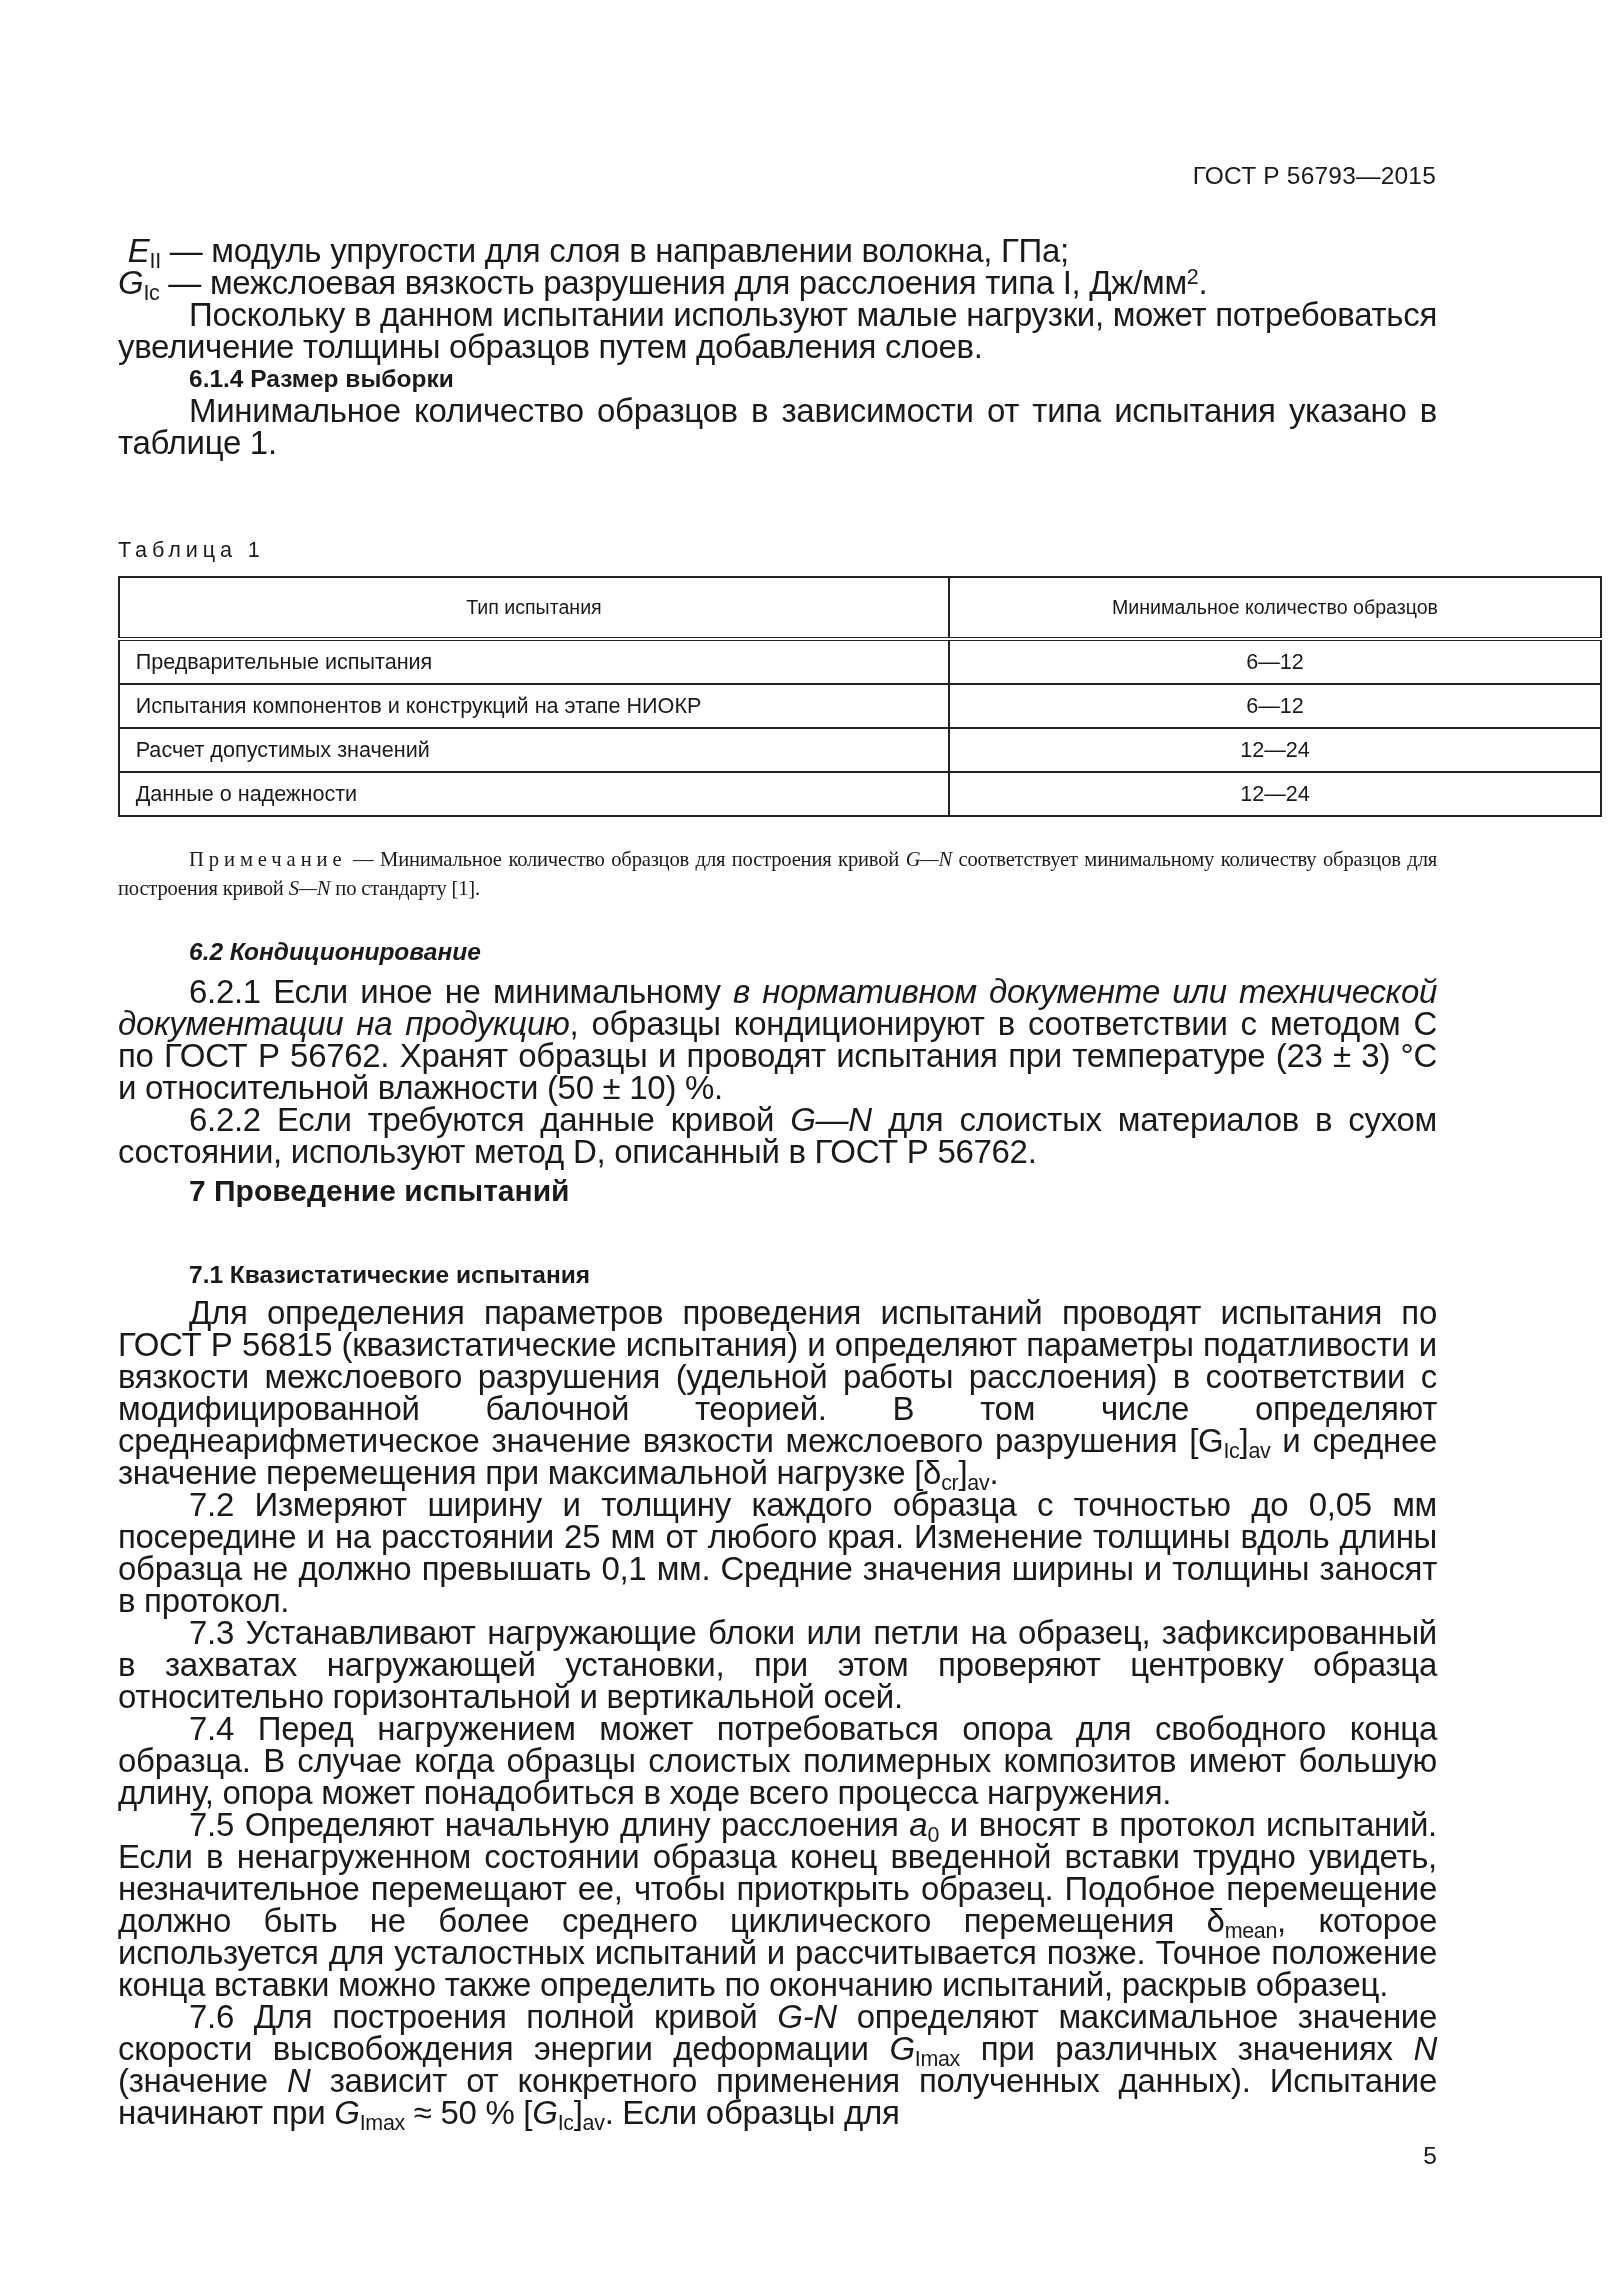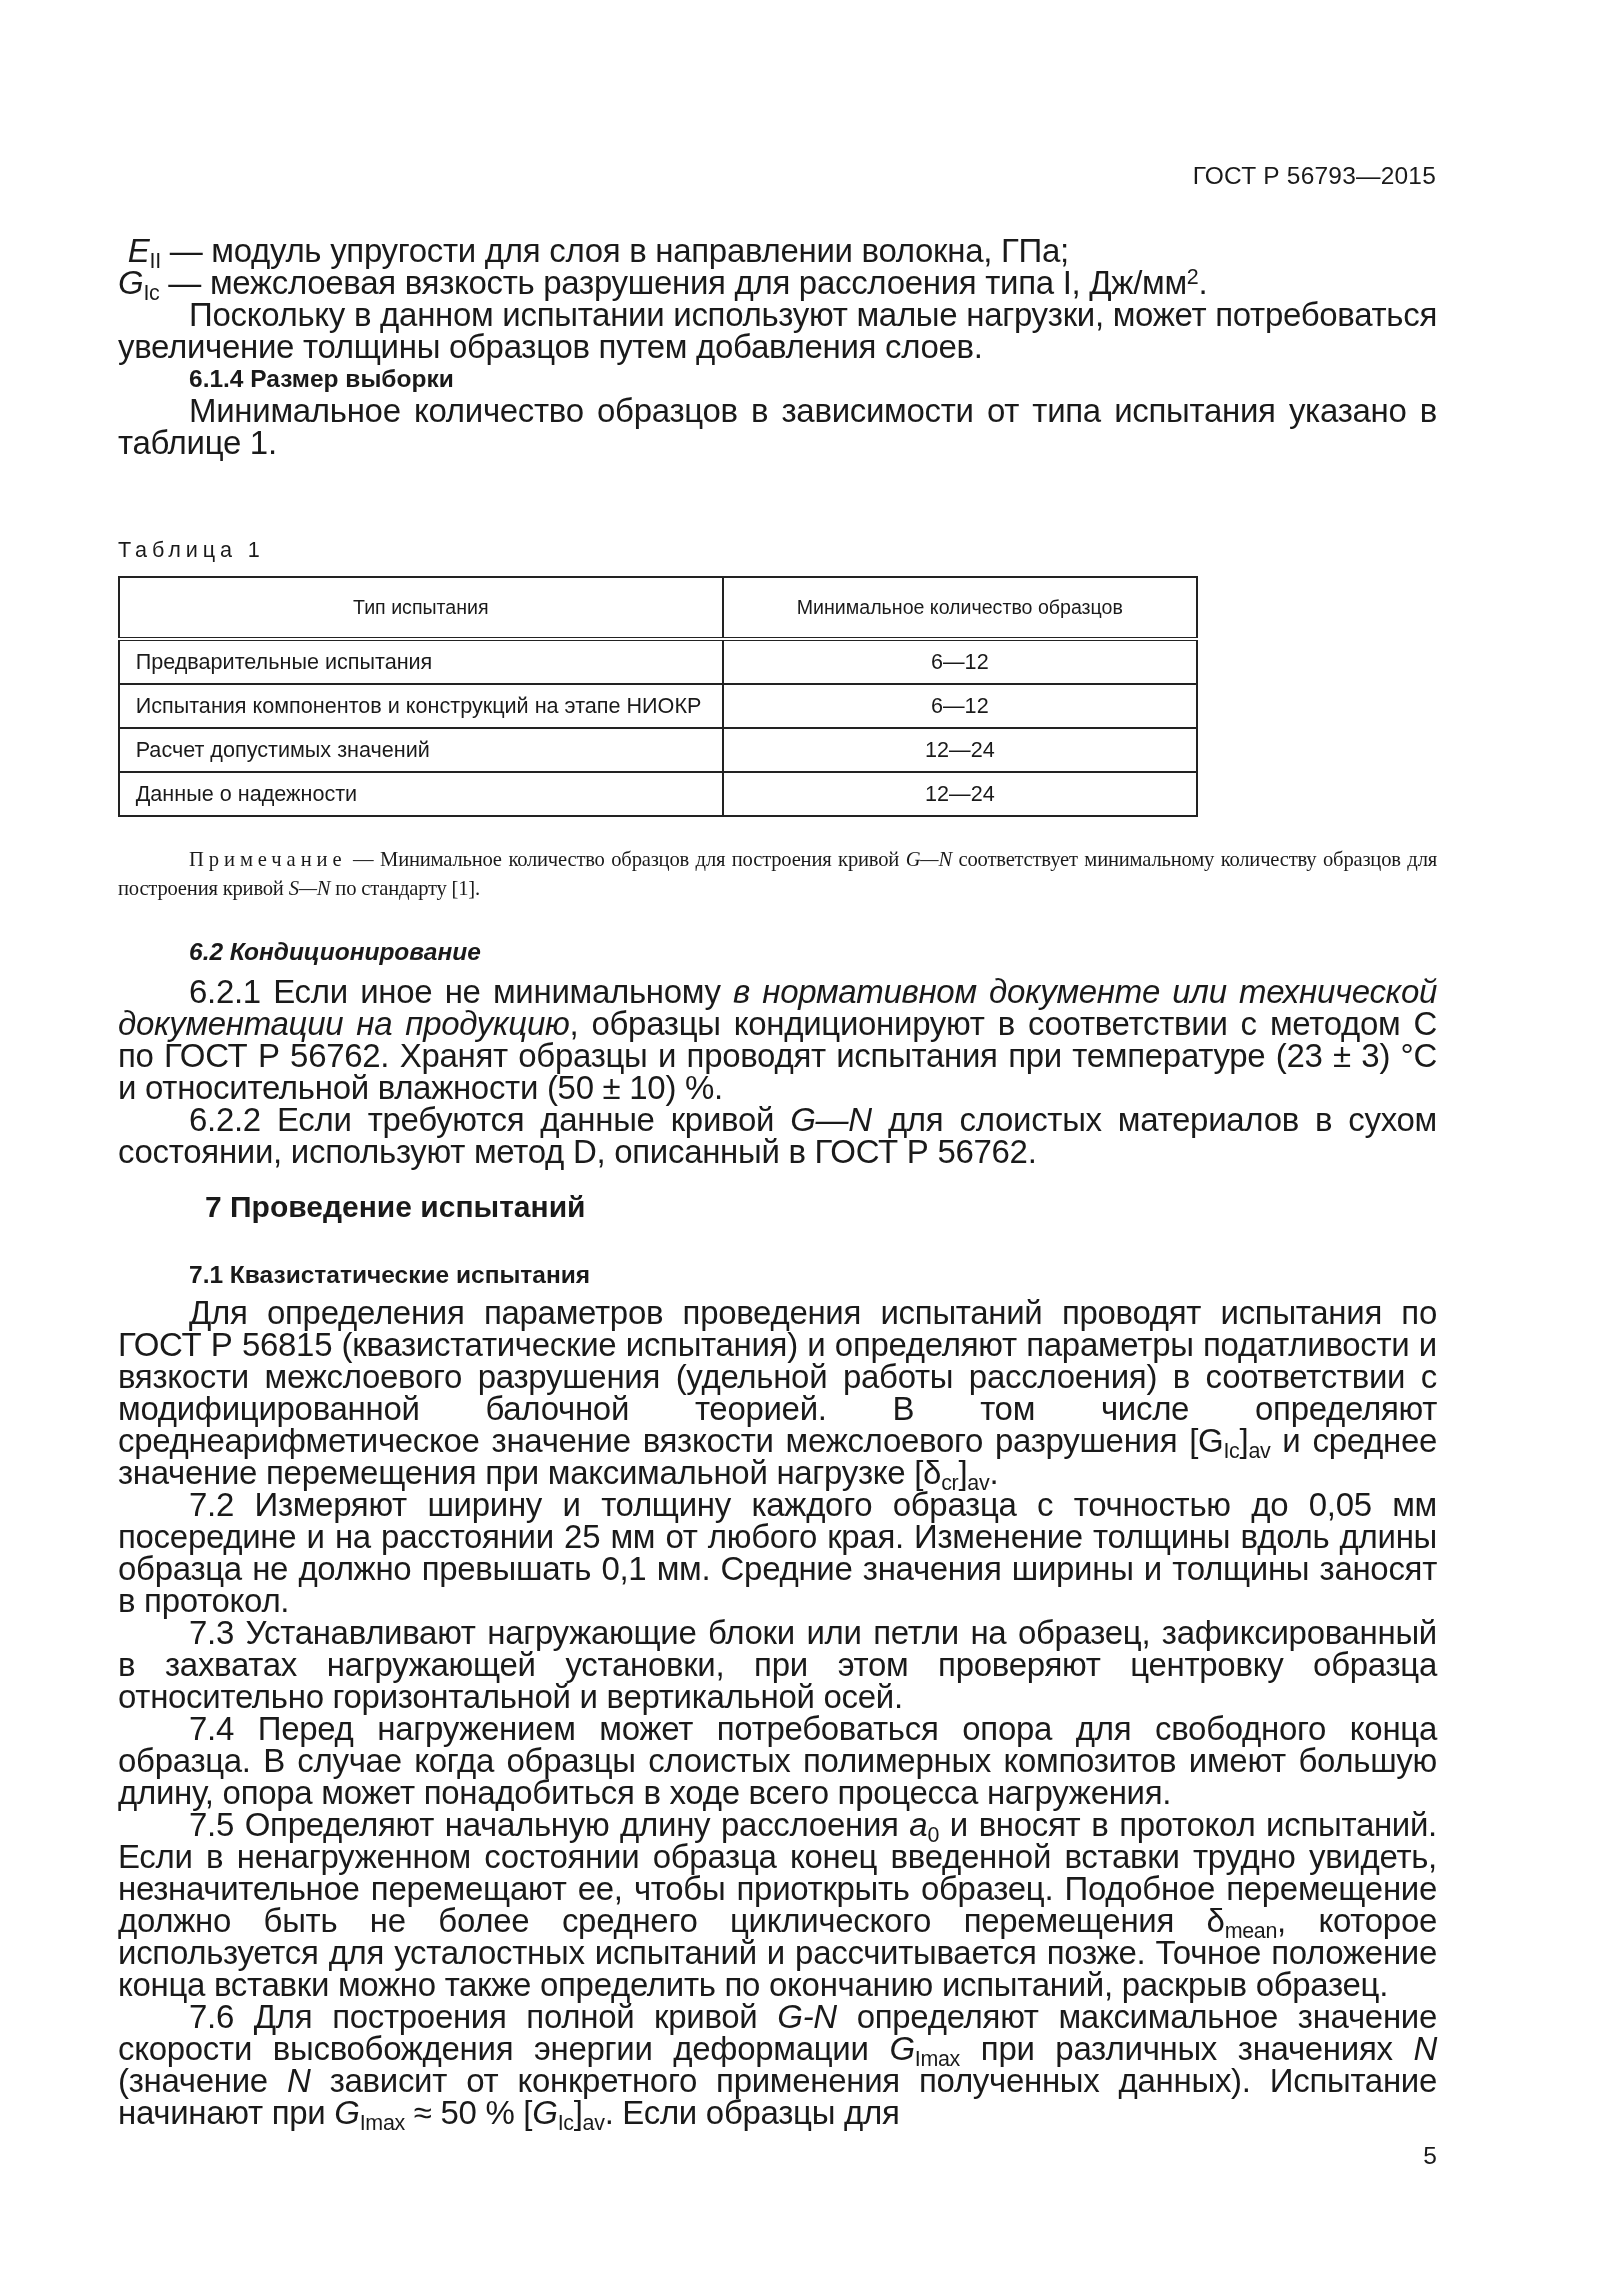"Тип испытания" table.t1 { width: 1080px -> 1484px }
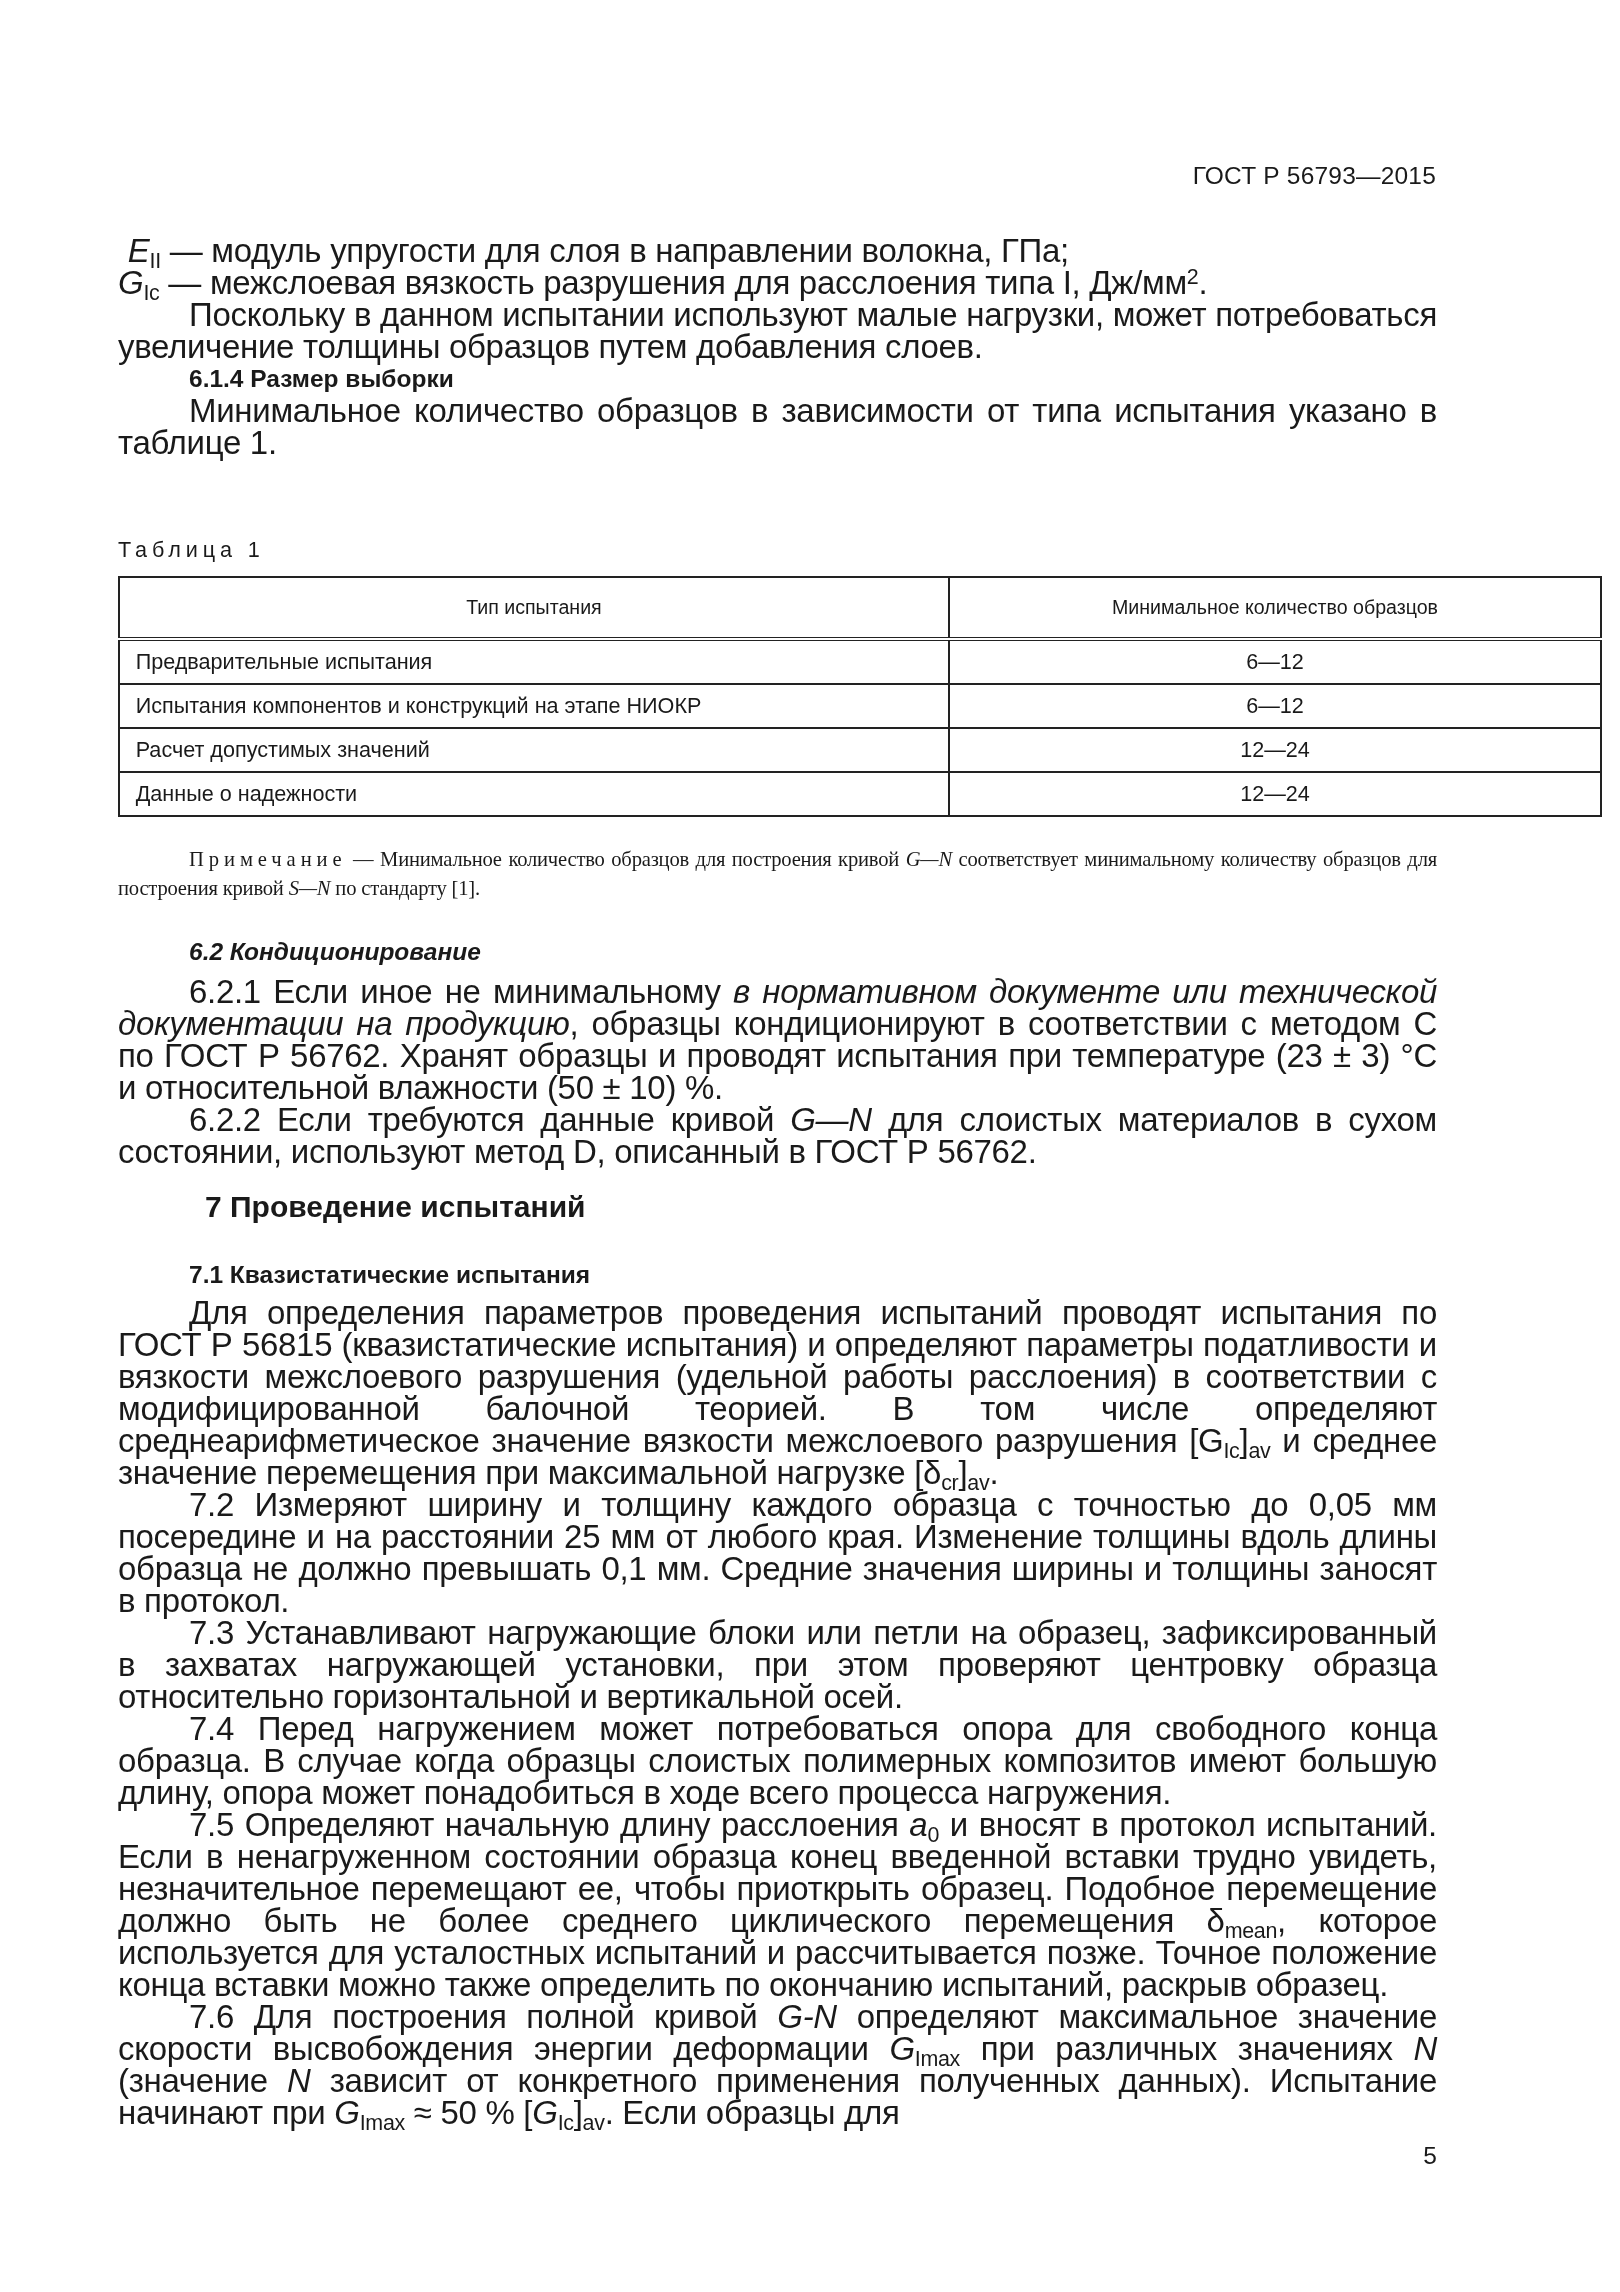"7 Проведение испытаний" .h2 { margin: 16px -> 0 }
